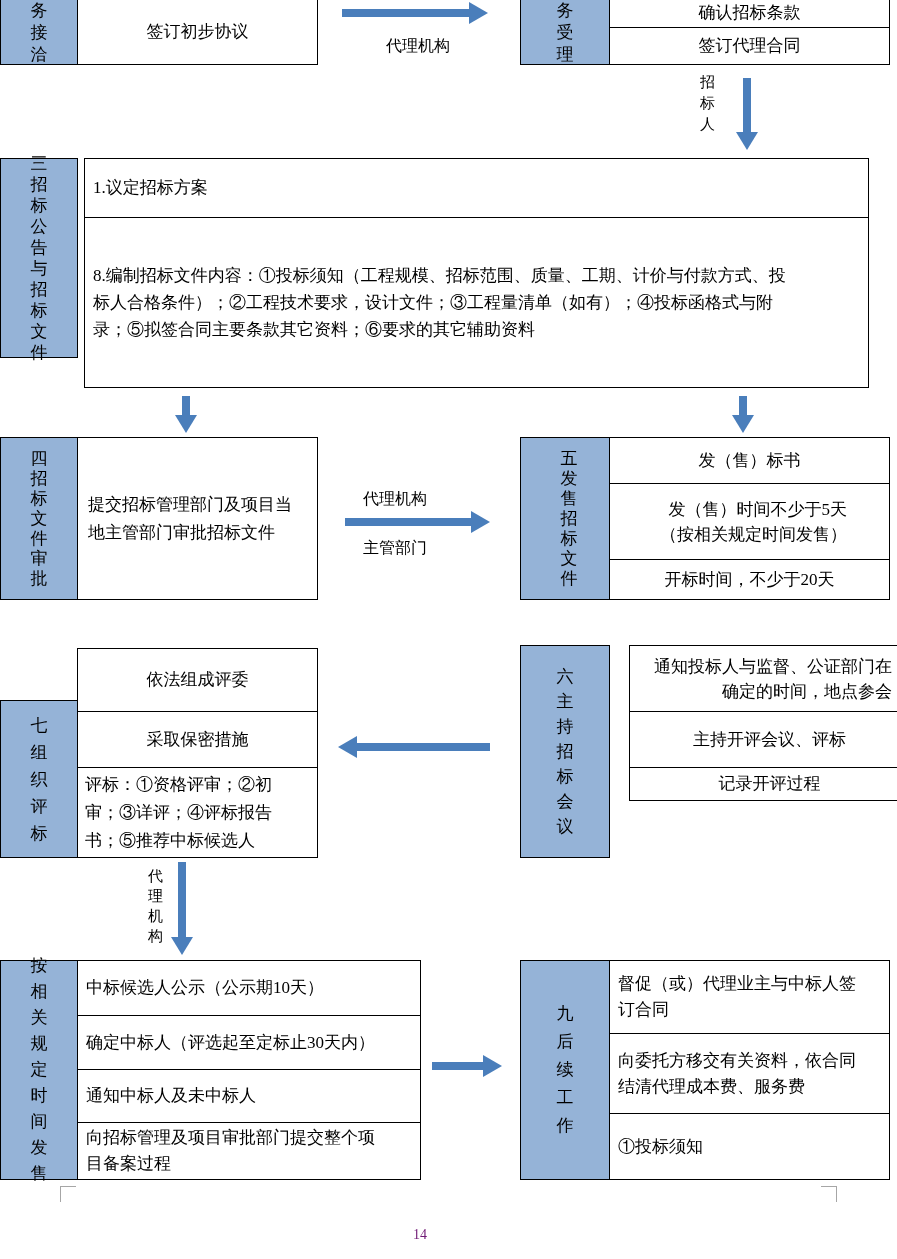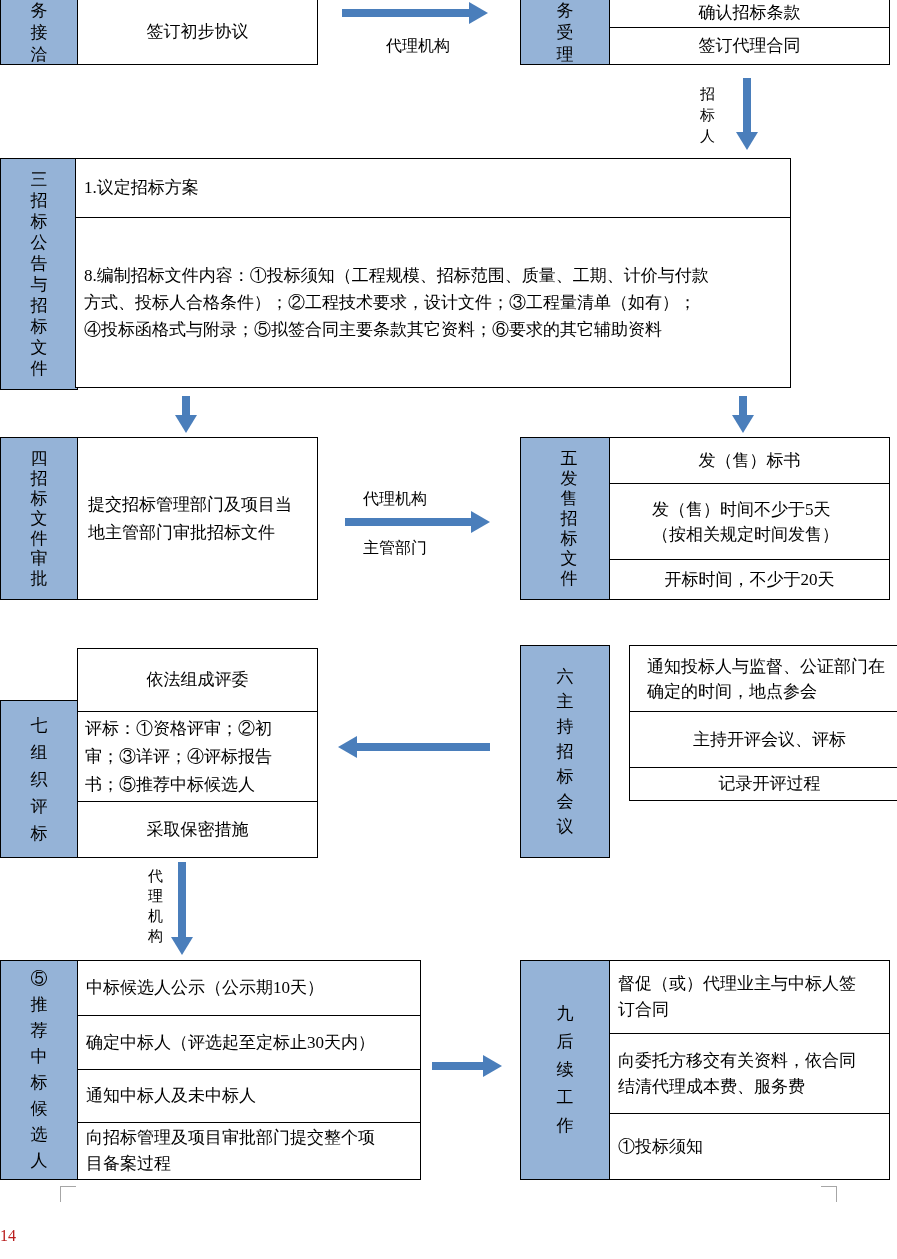"确认招标条款" .cell.center { text-align: left -> right }
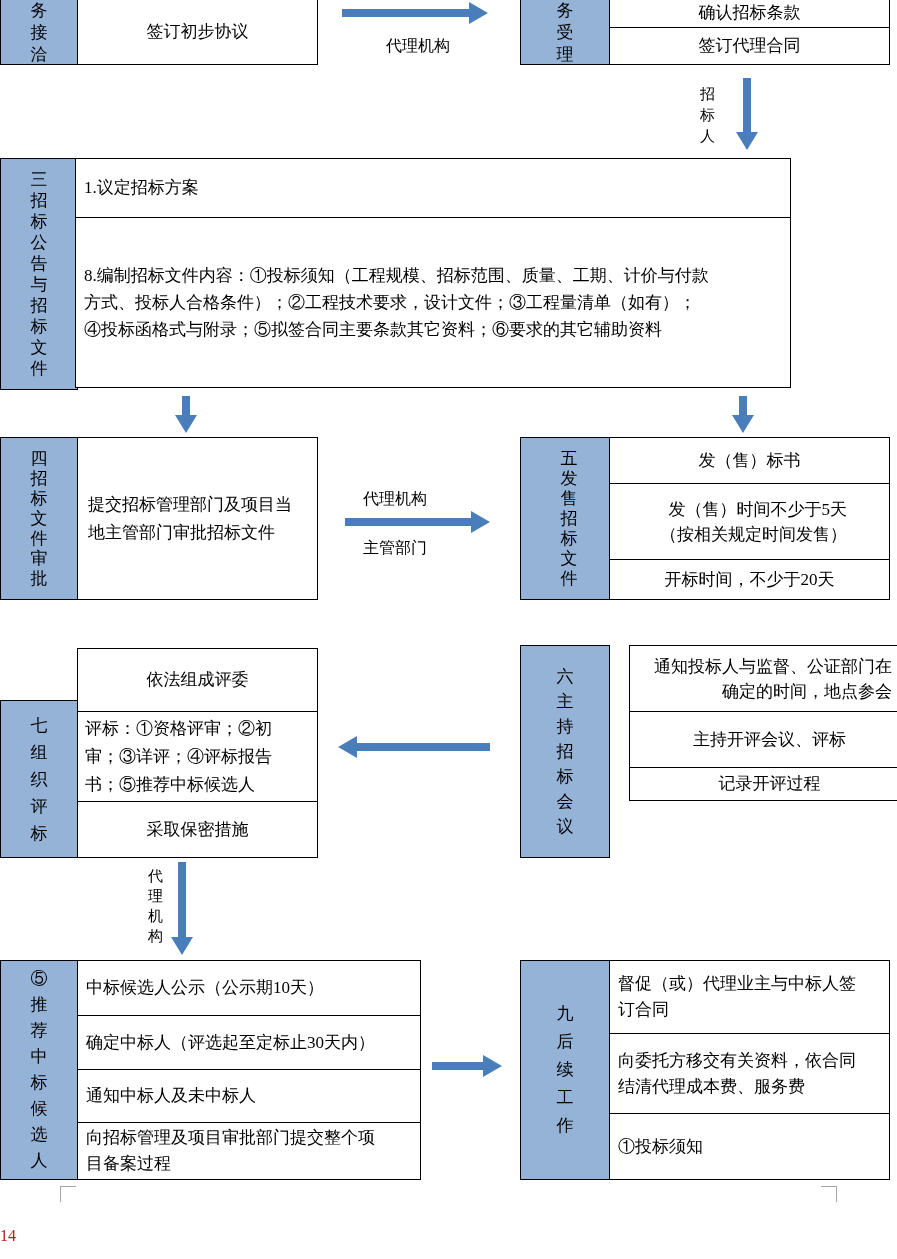"招标人" div.vlabel { top: 84px -> 72px }
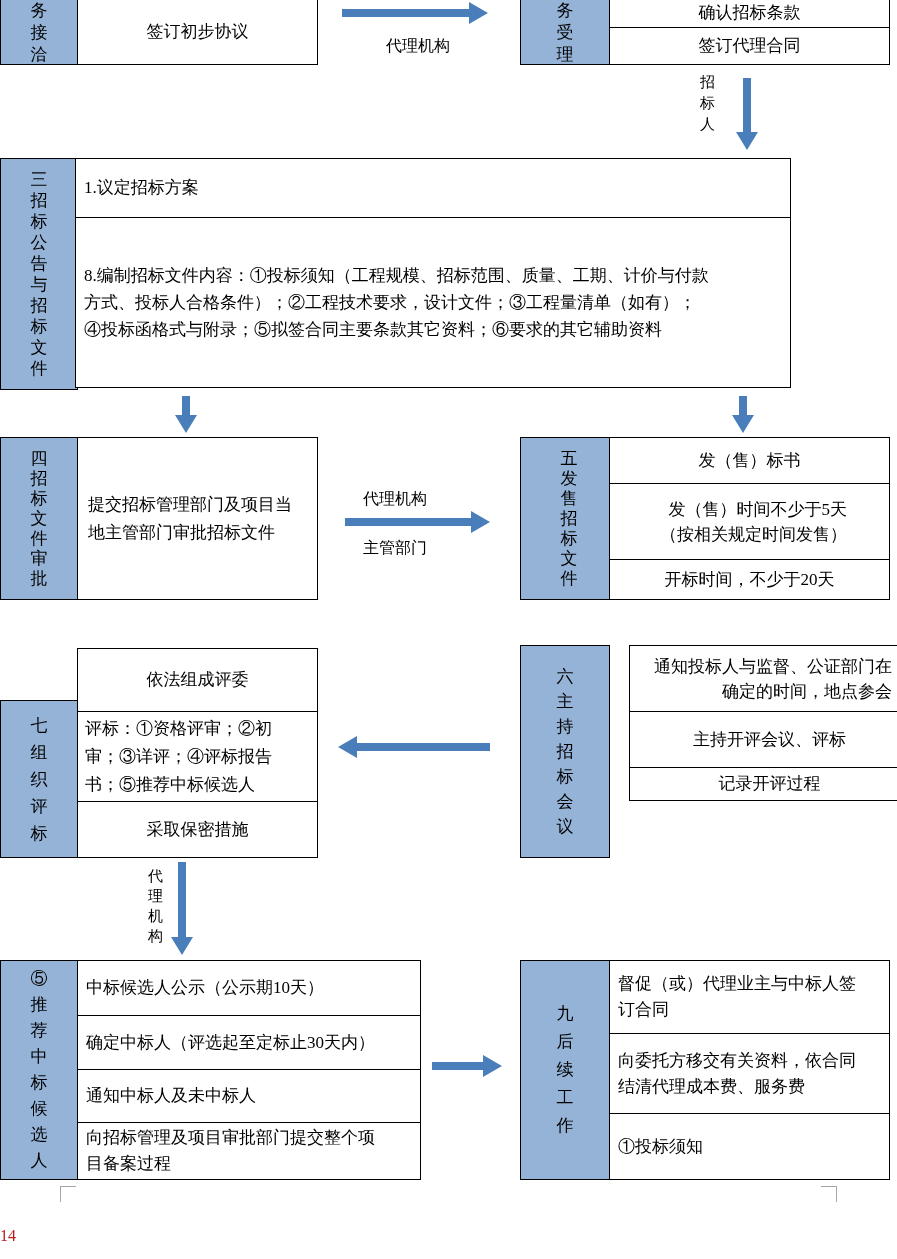"三招标公告与招标文件" div.hdr { height: 232px -> 200px }
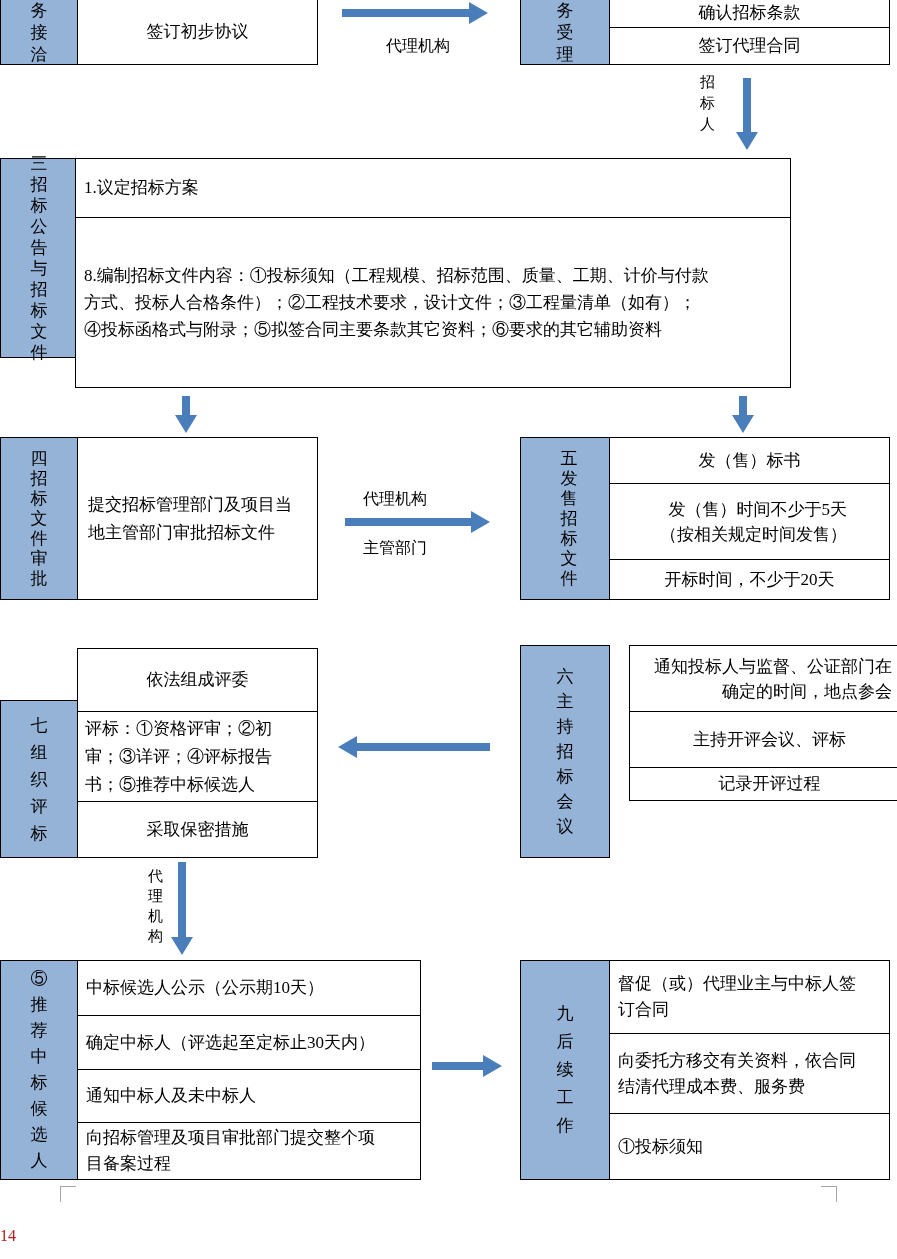"1.议定招标方案" div.col { left: 75px -> 84px; width: 716px -> 785px }
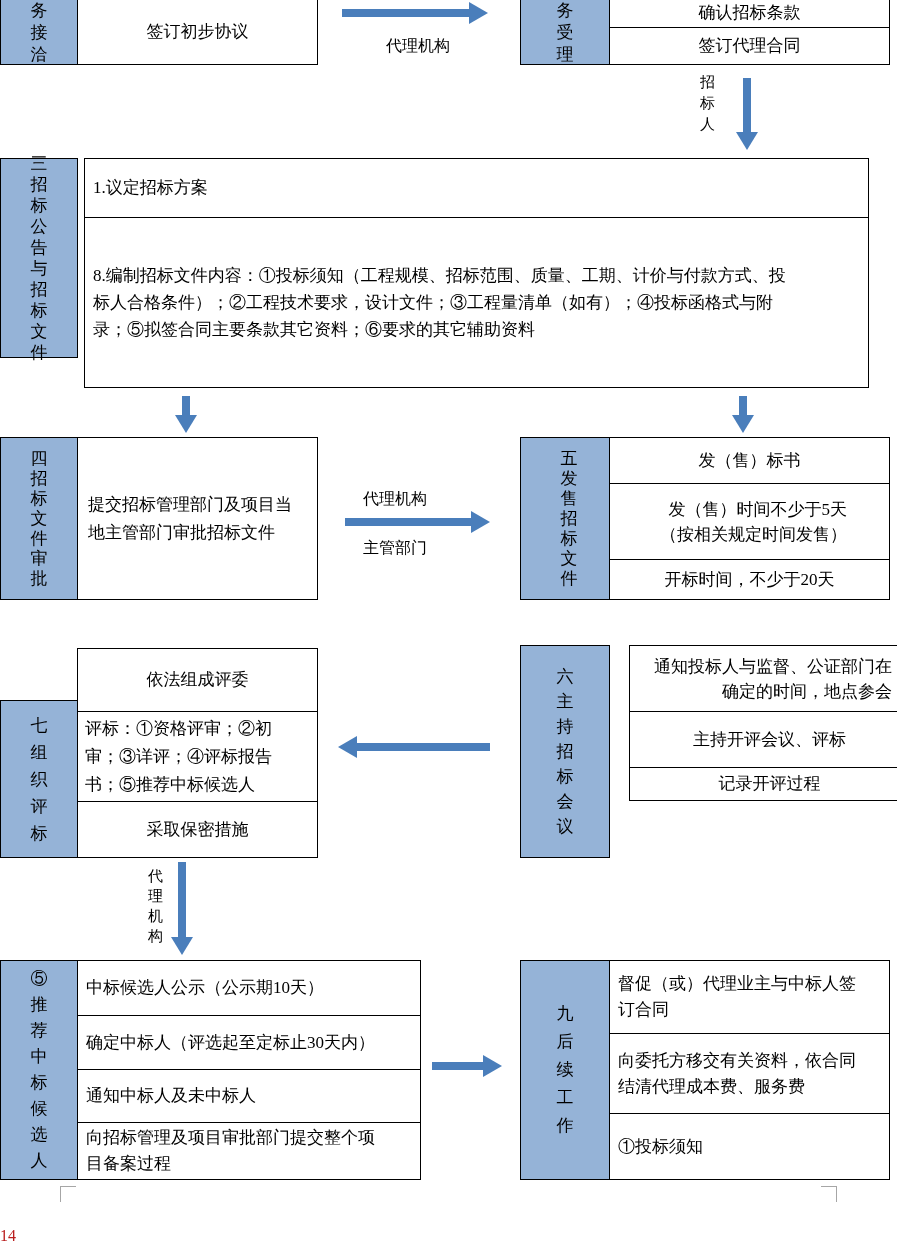"评标：①资格评审；②初审；③详评；④评标报告书；⑤推荐中标候选人" div.cell { order: before "采取保密措施" -> after "采取保密措施" }
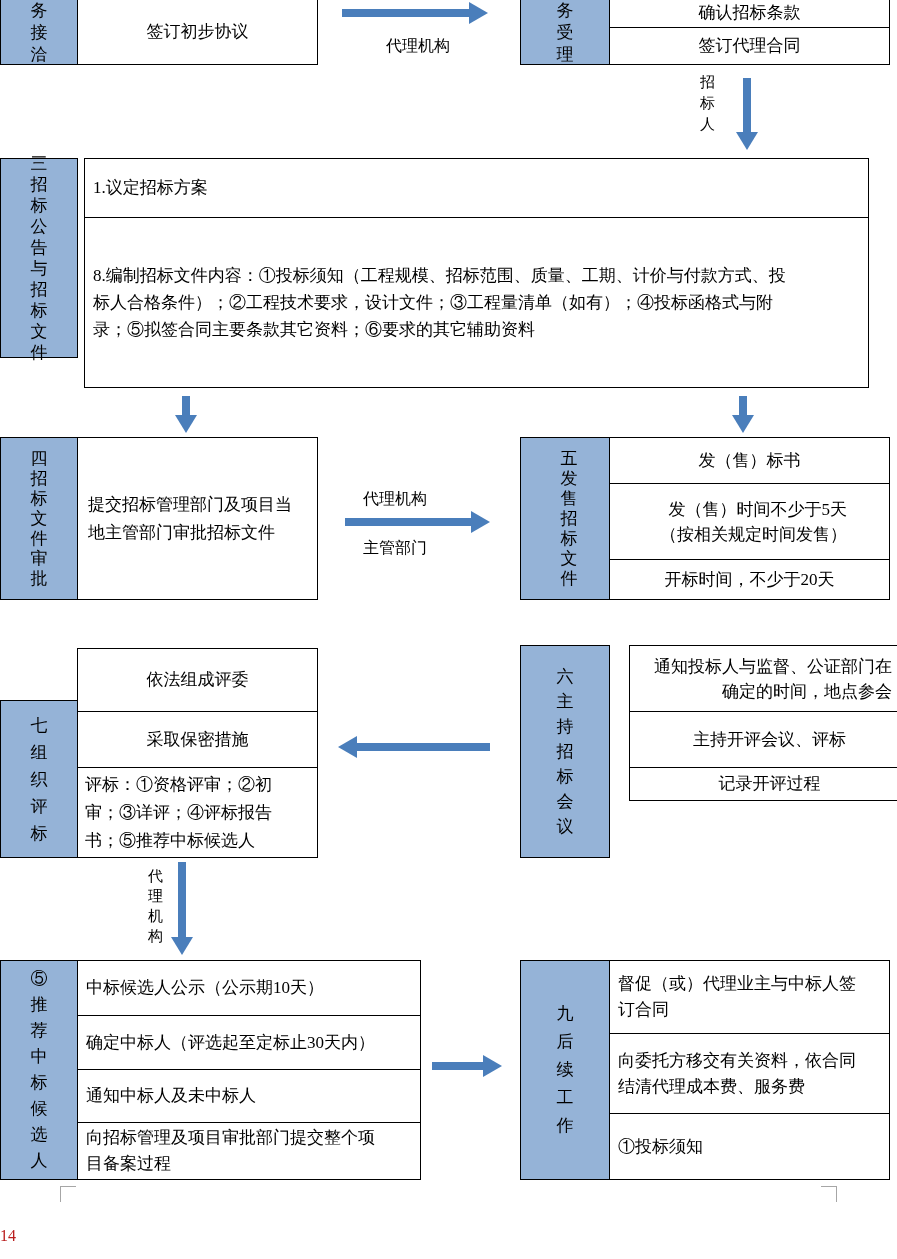"⑤推荐中标候选人" div.vtext { text: ⑤推荐中标候选人 -> 按相关规定时间发售 }
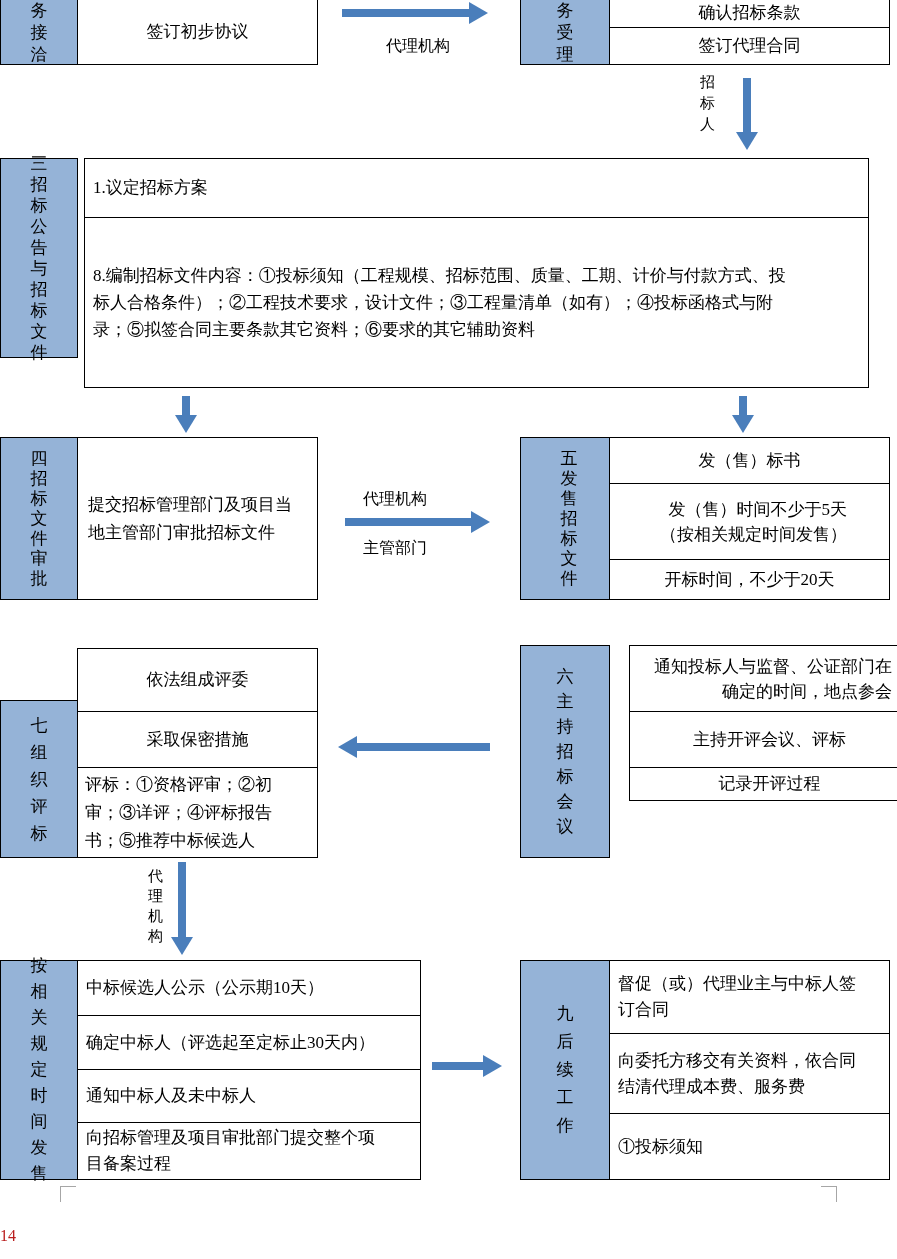"14" .pagenum { color: #b91c1c -> #701a75; font-size: 16px -> 14px; text-align: left -> center }
